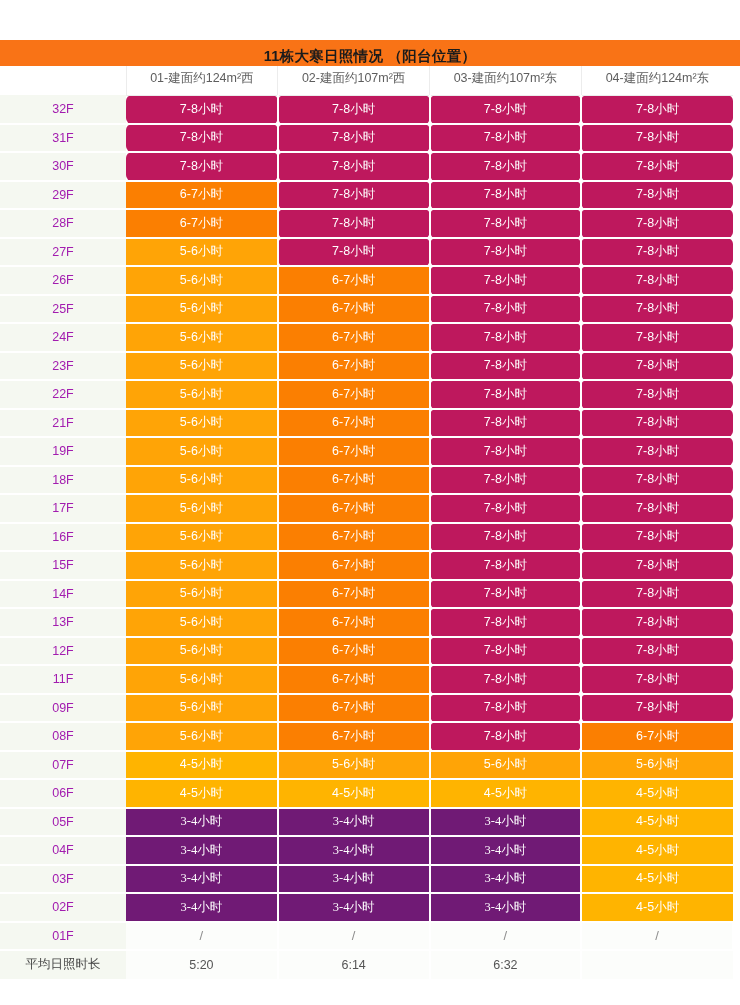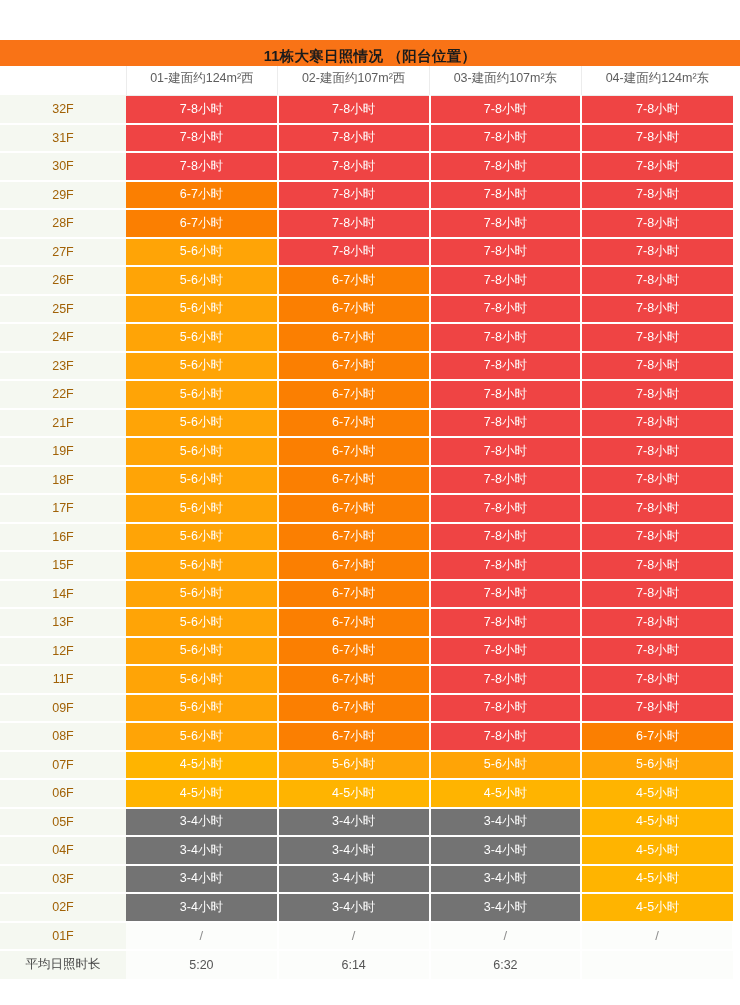"32F" td.floor-cell { color: #a16207 -> #a21caf }
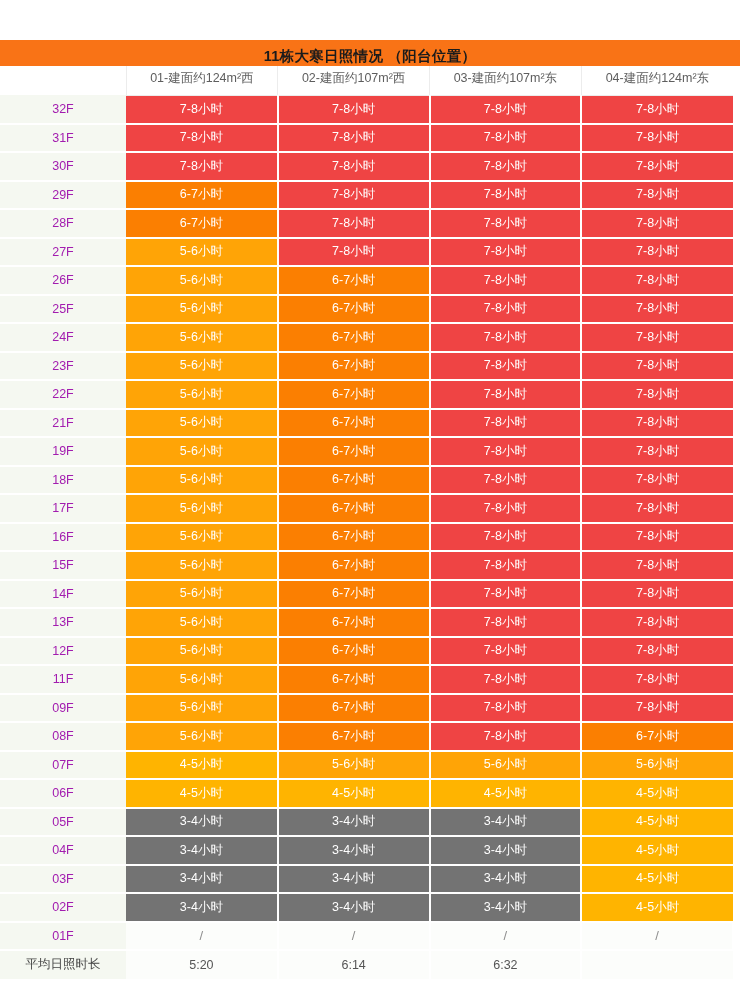"7-8小时" .t78 { background: #ef4444 -> #be185d; border-radius: none -> 6px }
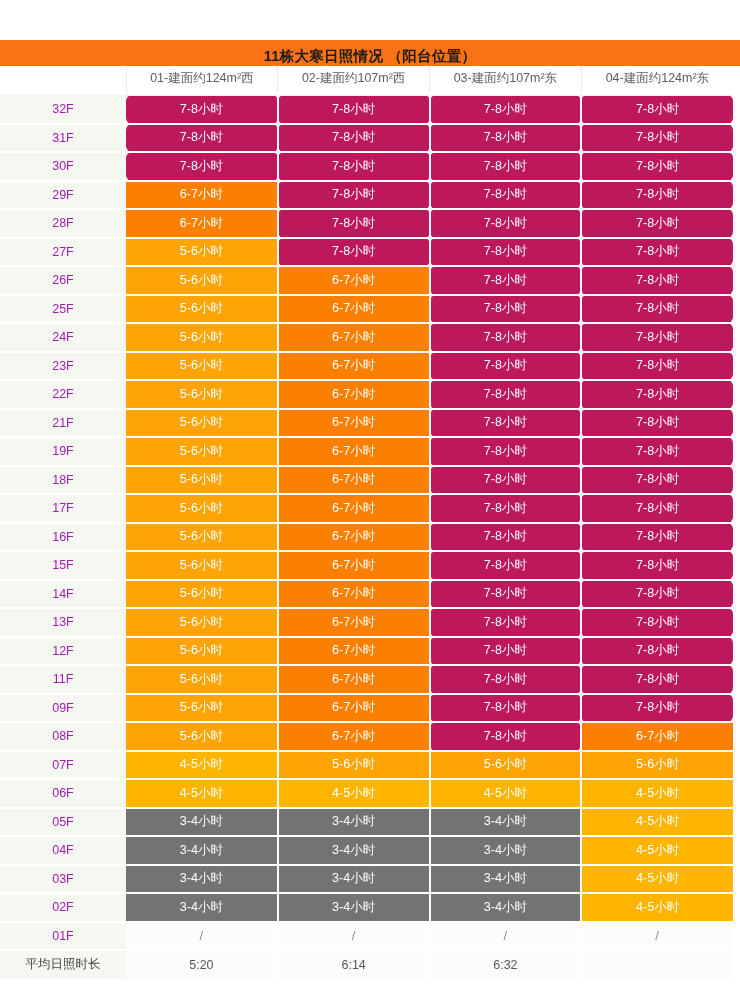"3-4小时" .t34 { background: #737373 -> #701a75; font-family: none -> Liberation Serif, serif }
